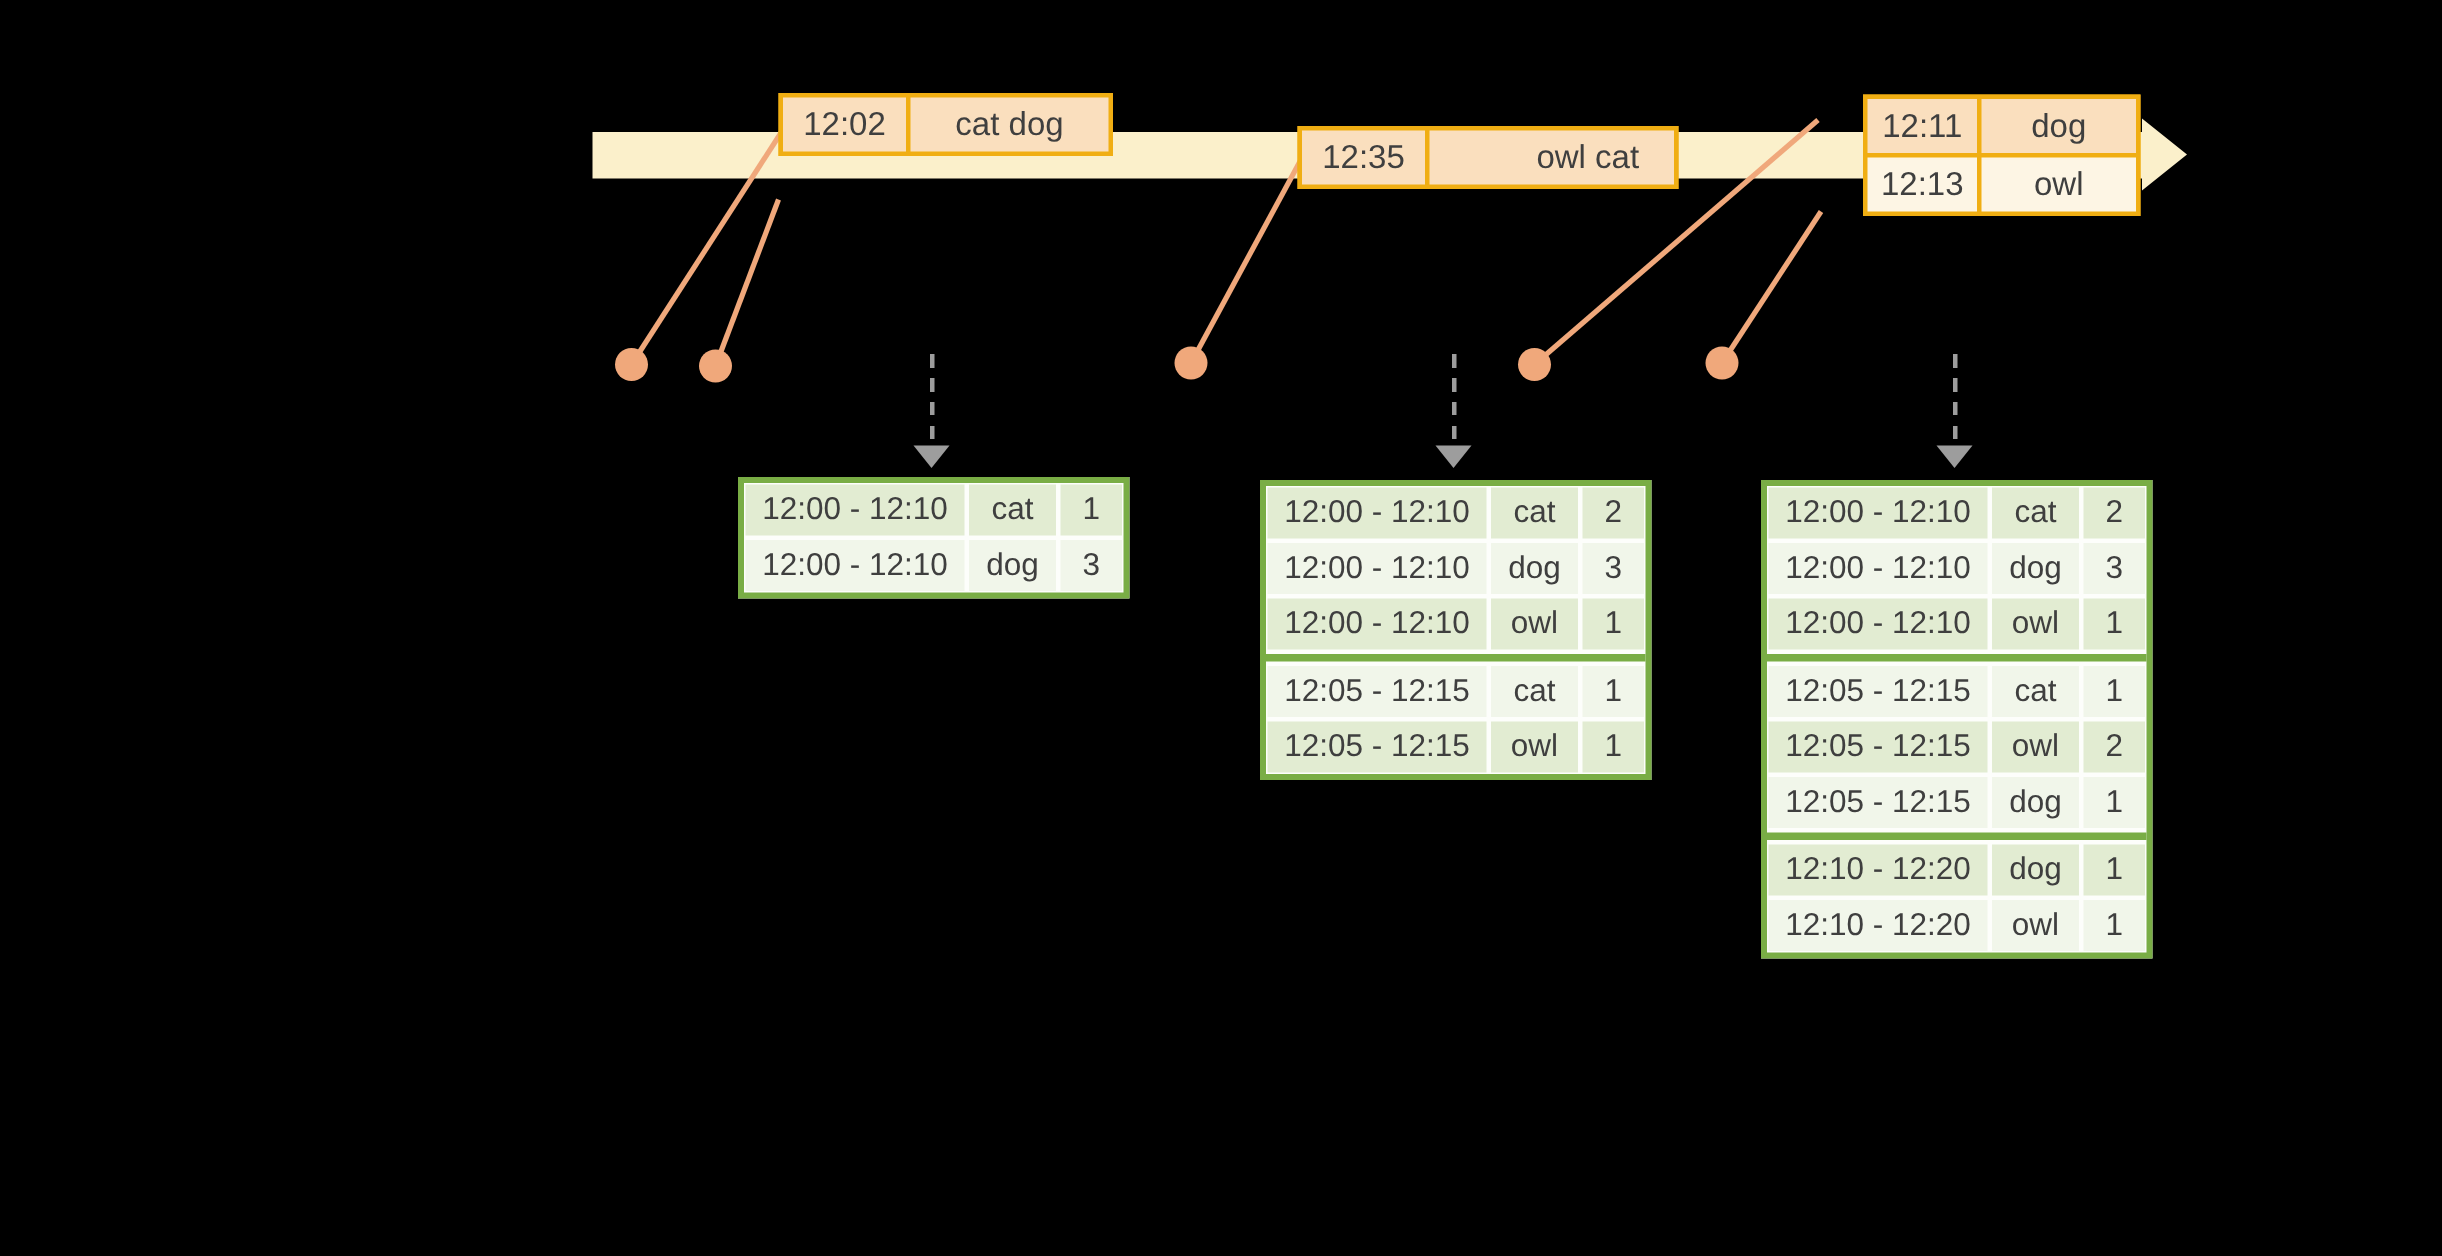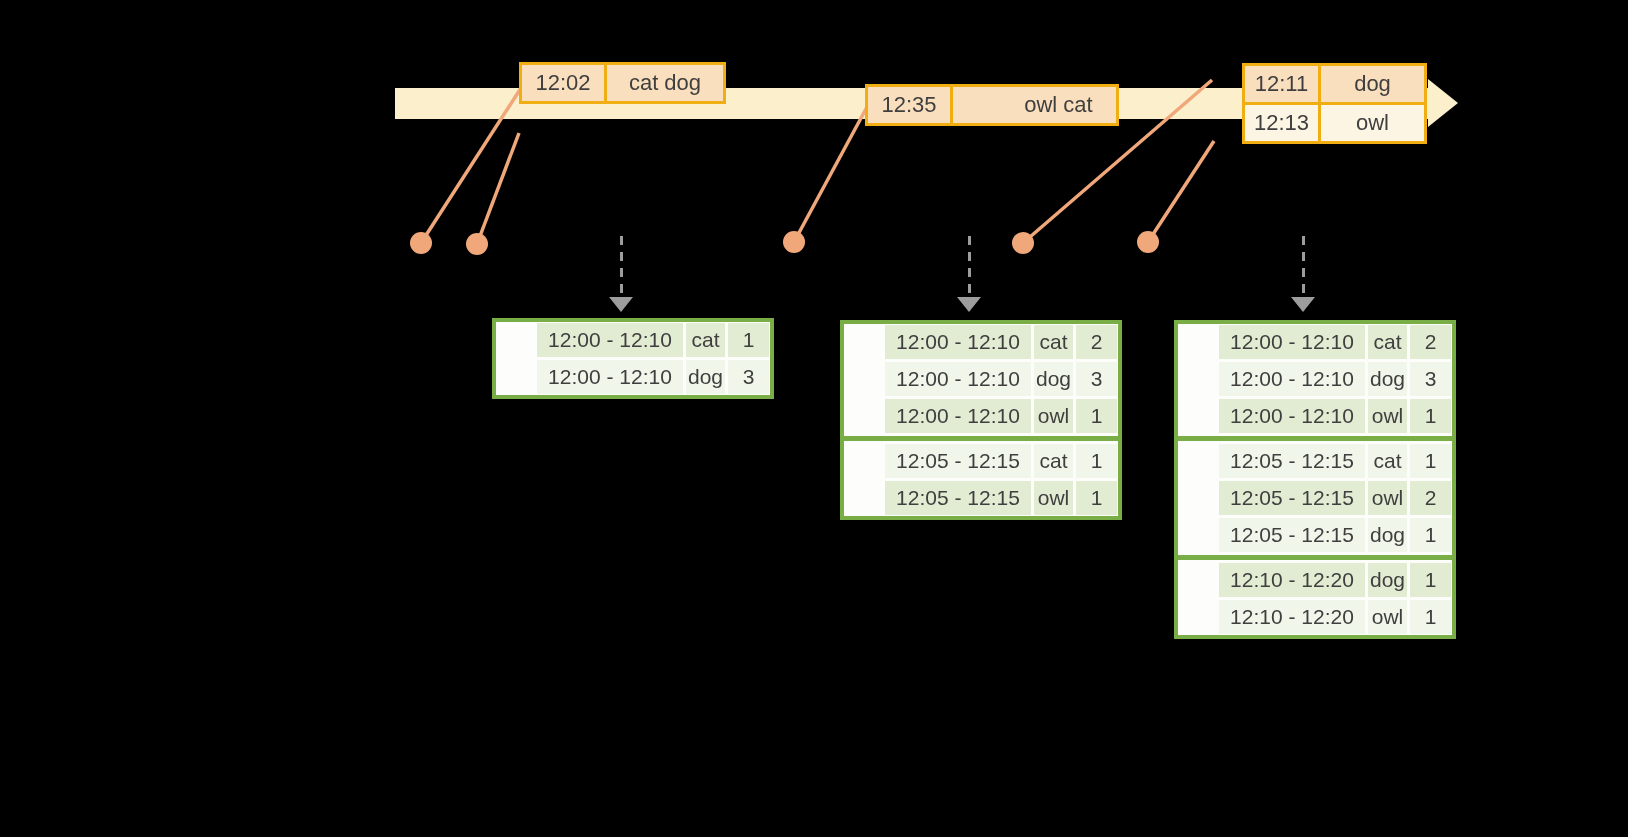"cat dog" .ecell.words { width: 116px -> 132px }
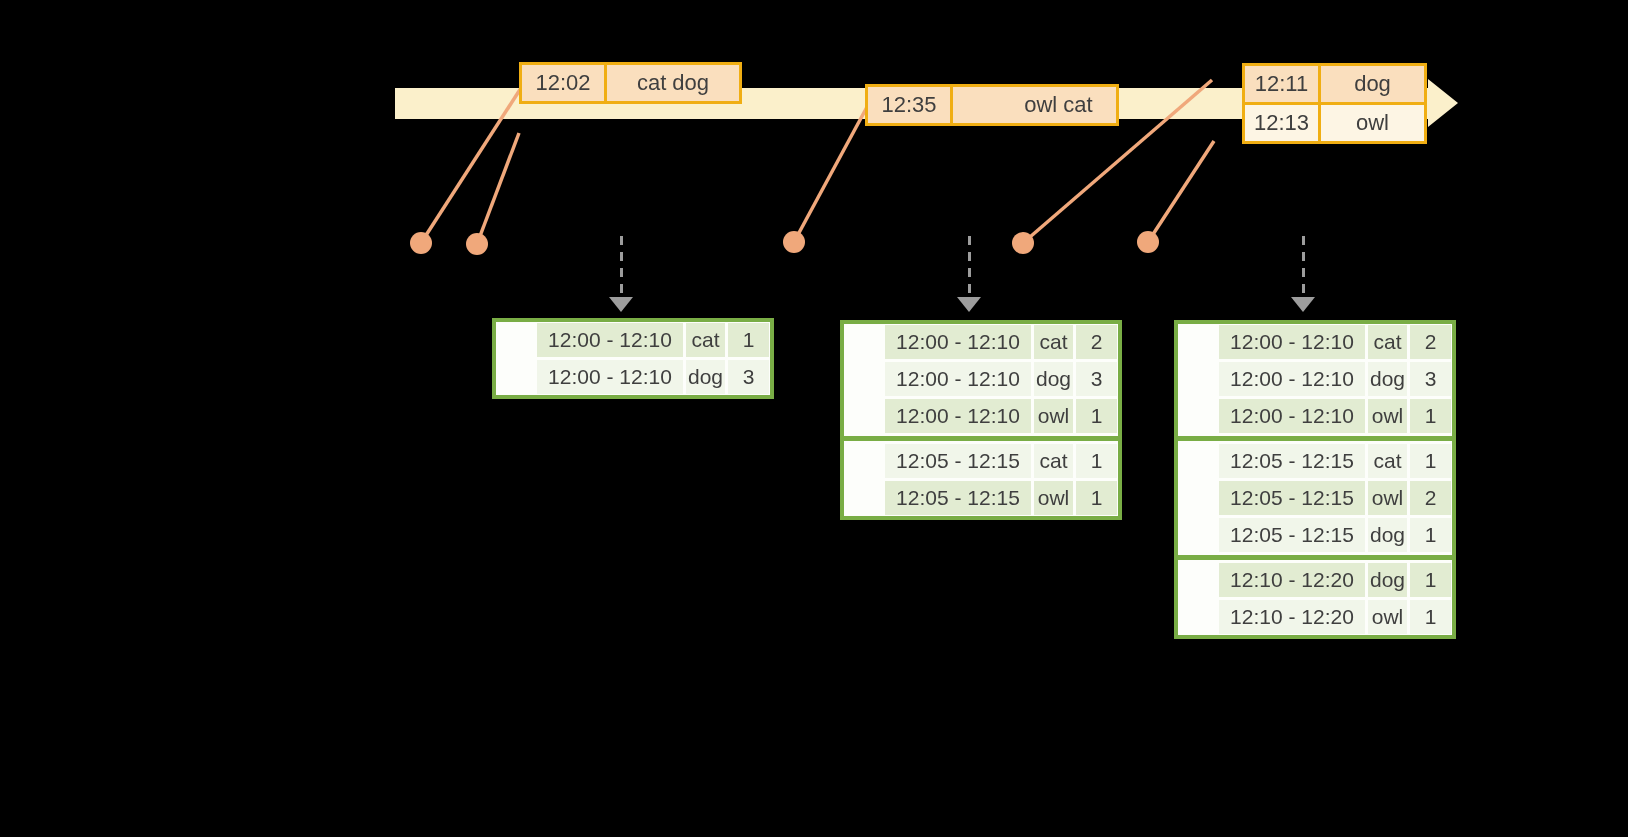"12:00 - 12:10" .grow { margin-left: 40px -> none }
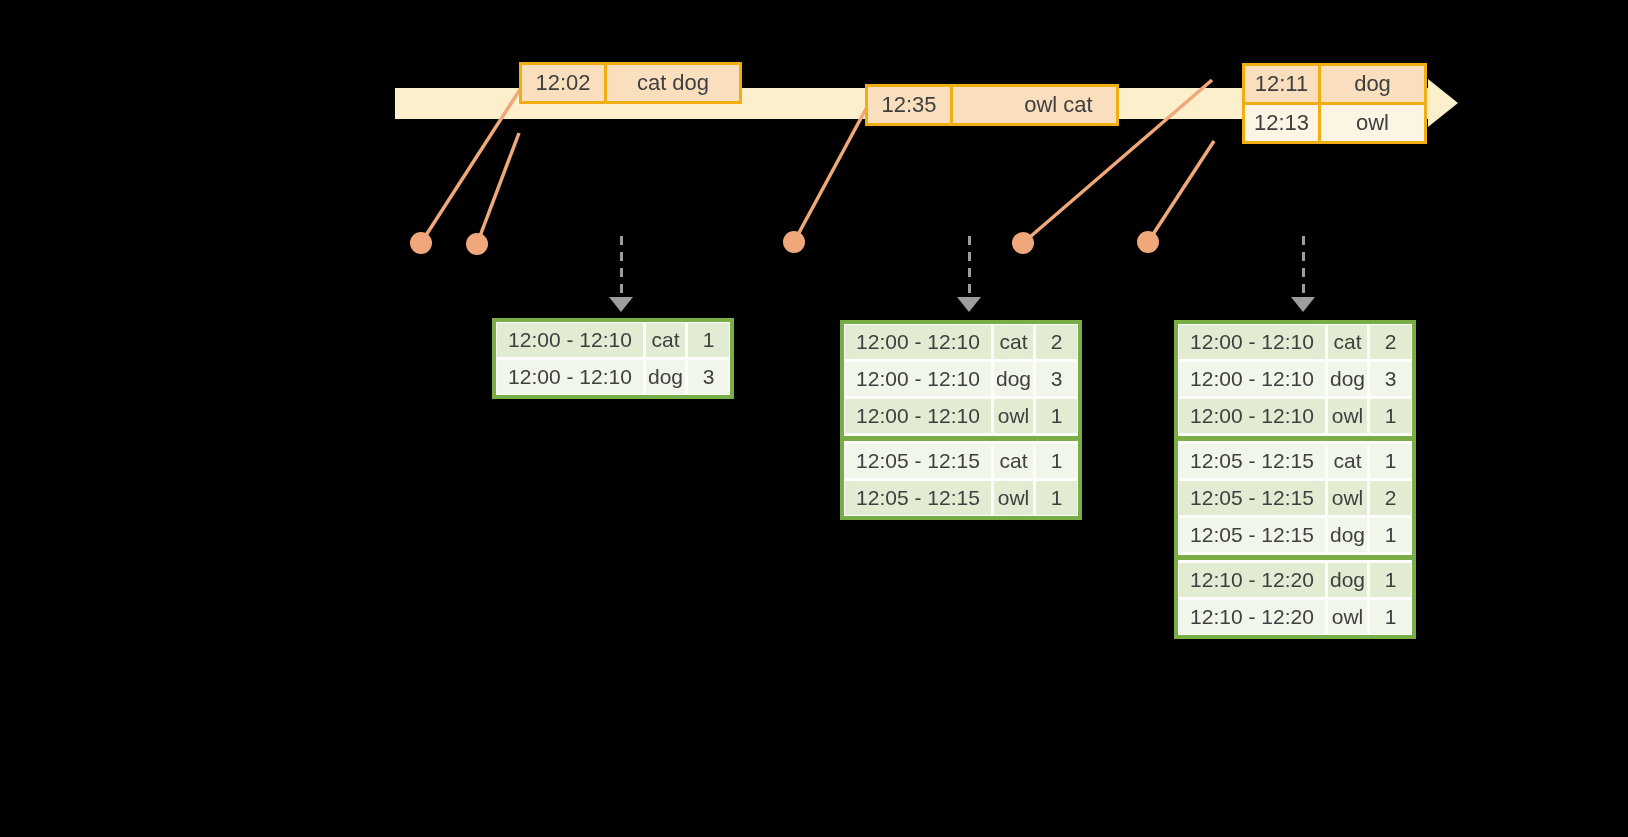"cat" .gcell.word { width: 39px -> 58px }
